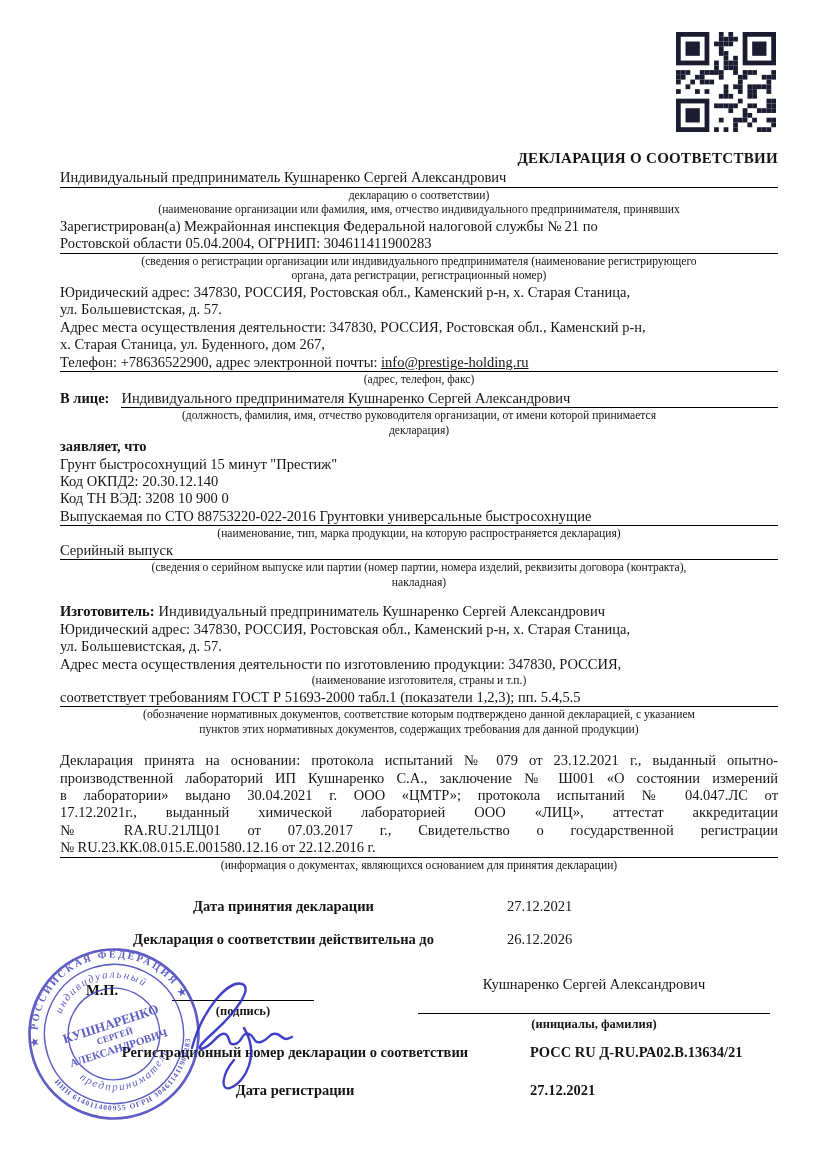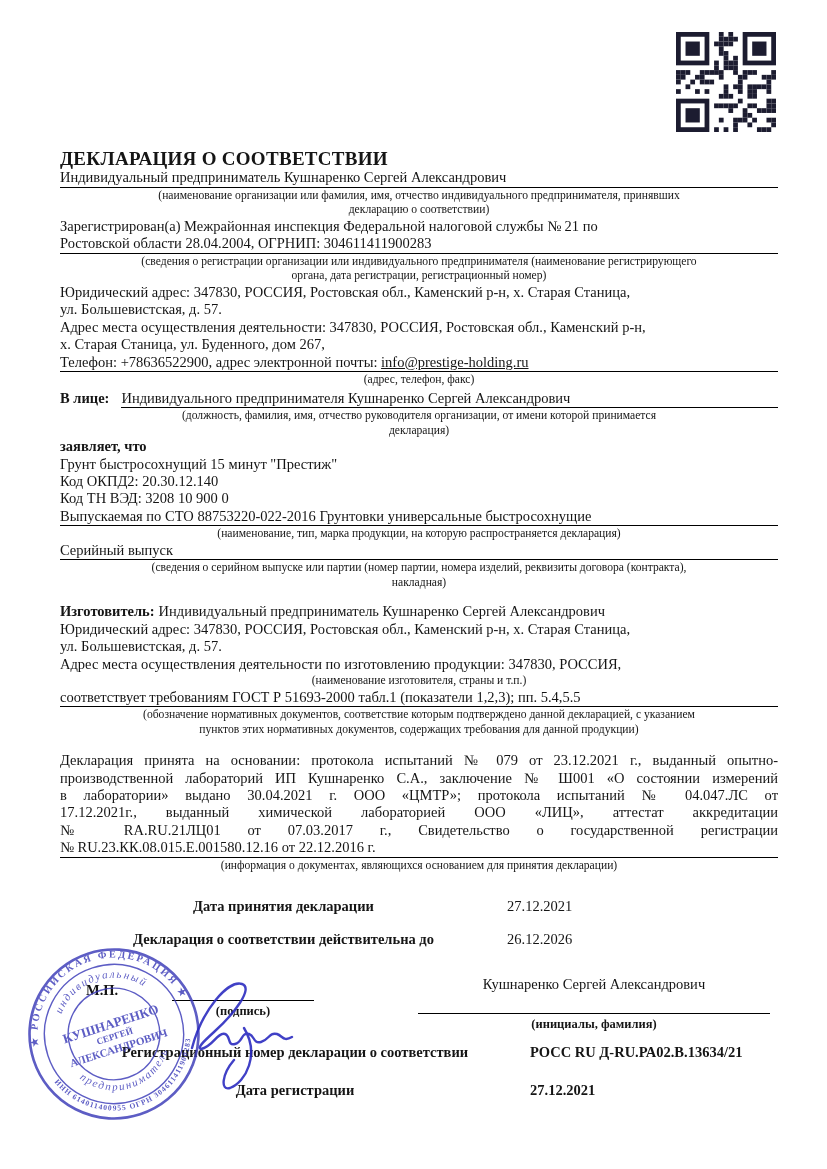"ДЕКЛАРАЦИЯ О СООТВЕТСТВИИ" .title { font-size: 19px -> 15px; text-align: left -> right }
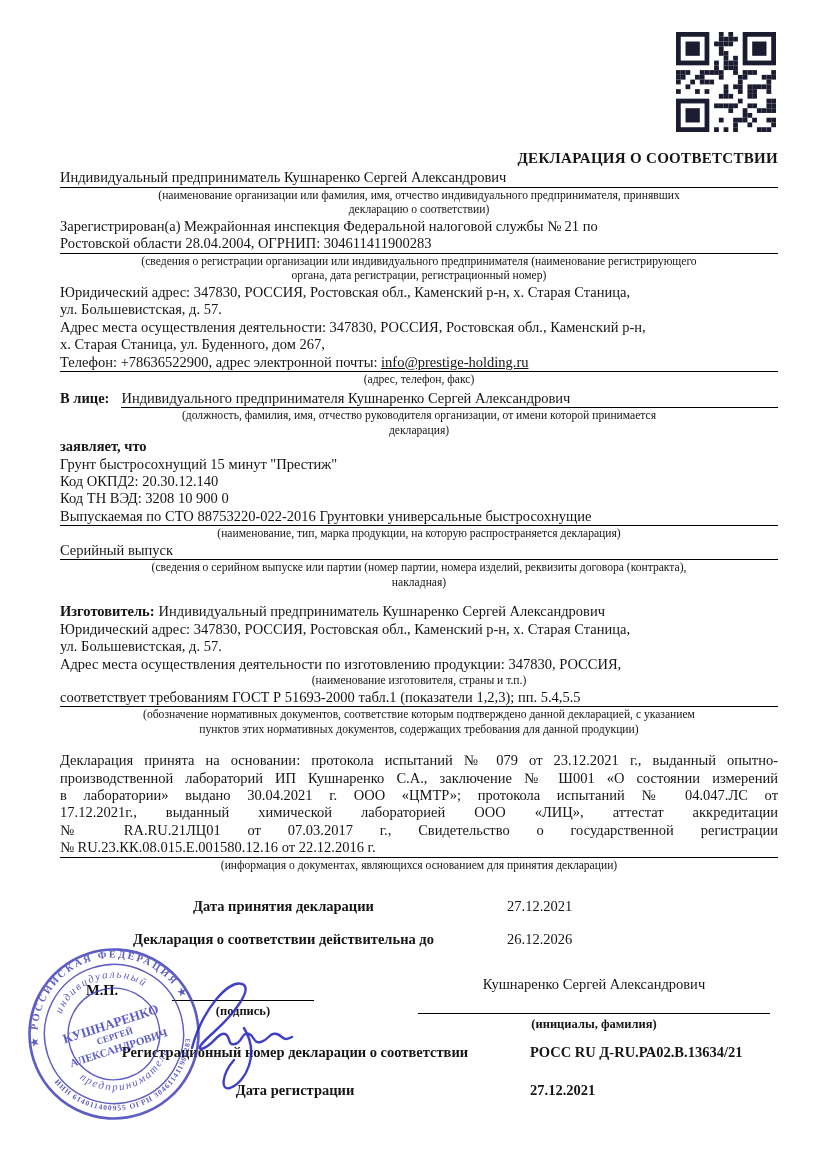"(наименование организации или фамилия," div.caption { order: before "декларацию о соответствии)" -> after "декларацию о соответствии)" }
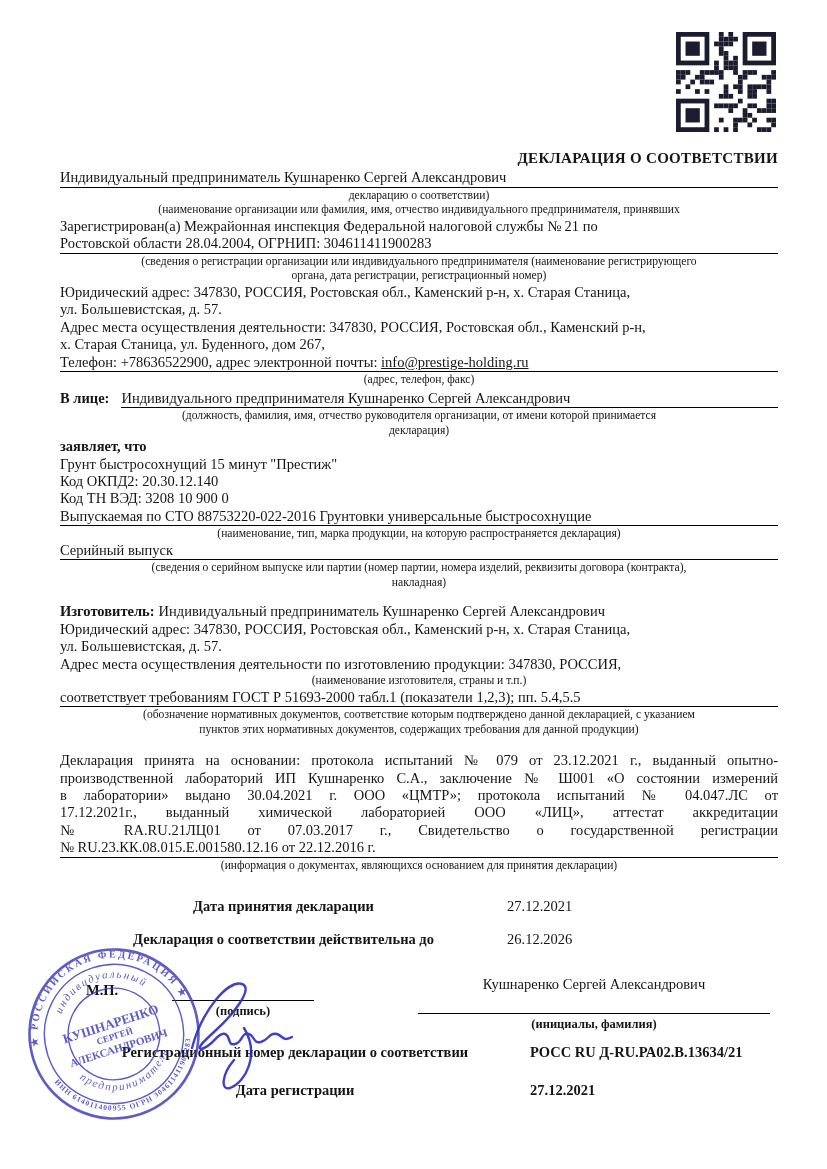"Ростовской области 28.04.2004, ОГРНИП:" div.line { text: 28.04.2004 -> 05.04.2004 }
